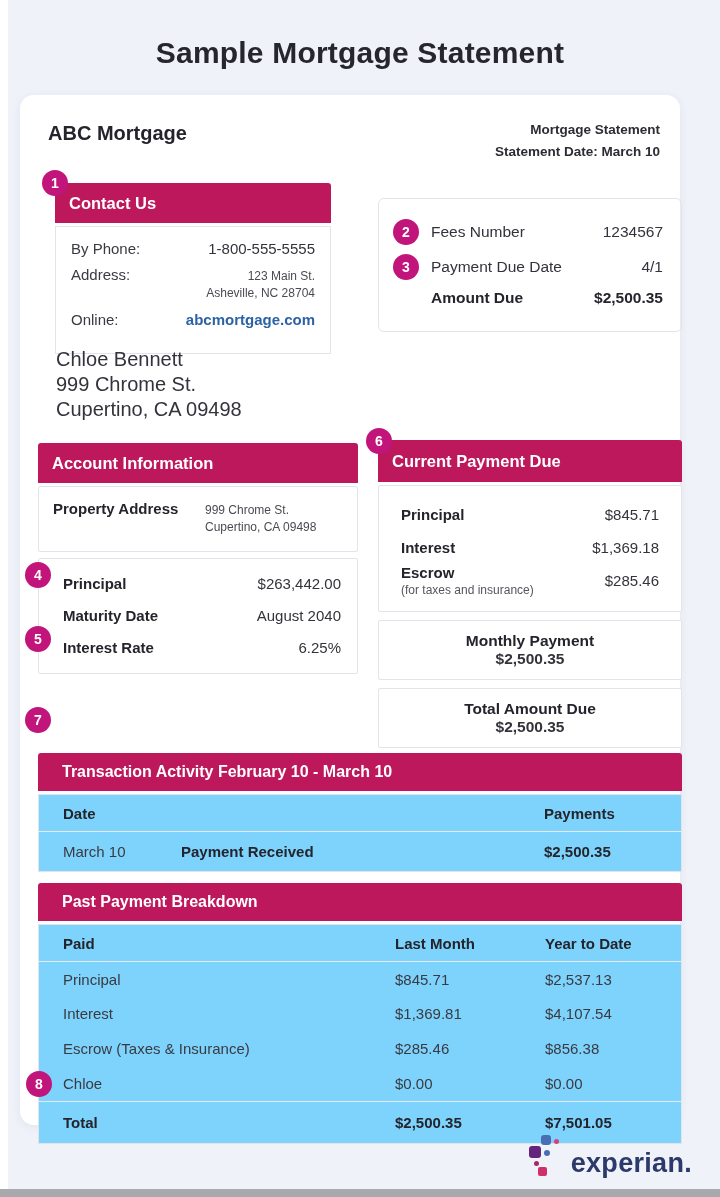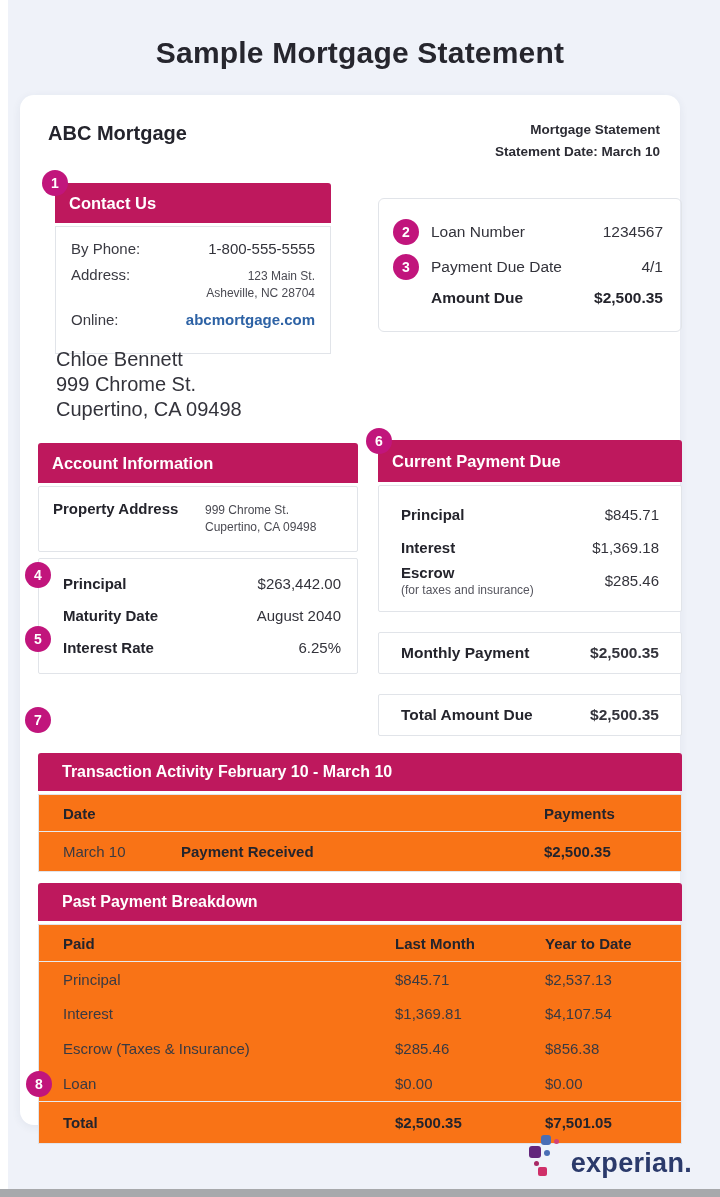"Loan Number" span.loan-label { text: Loan -> Fees }
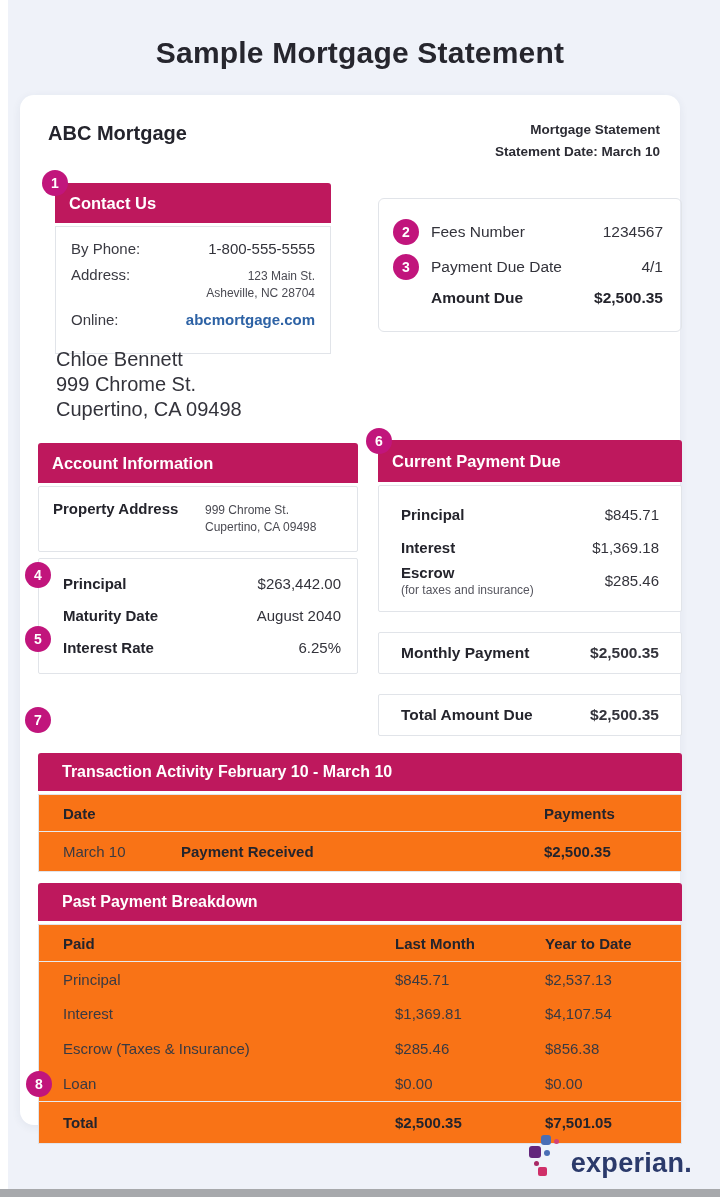"Monthly Payment" .cpd-single { flex-direction: none -> column; margin-top: 20px -> 8px }
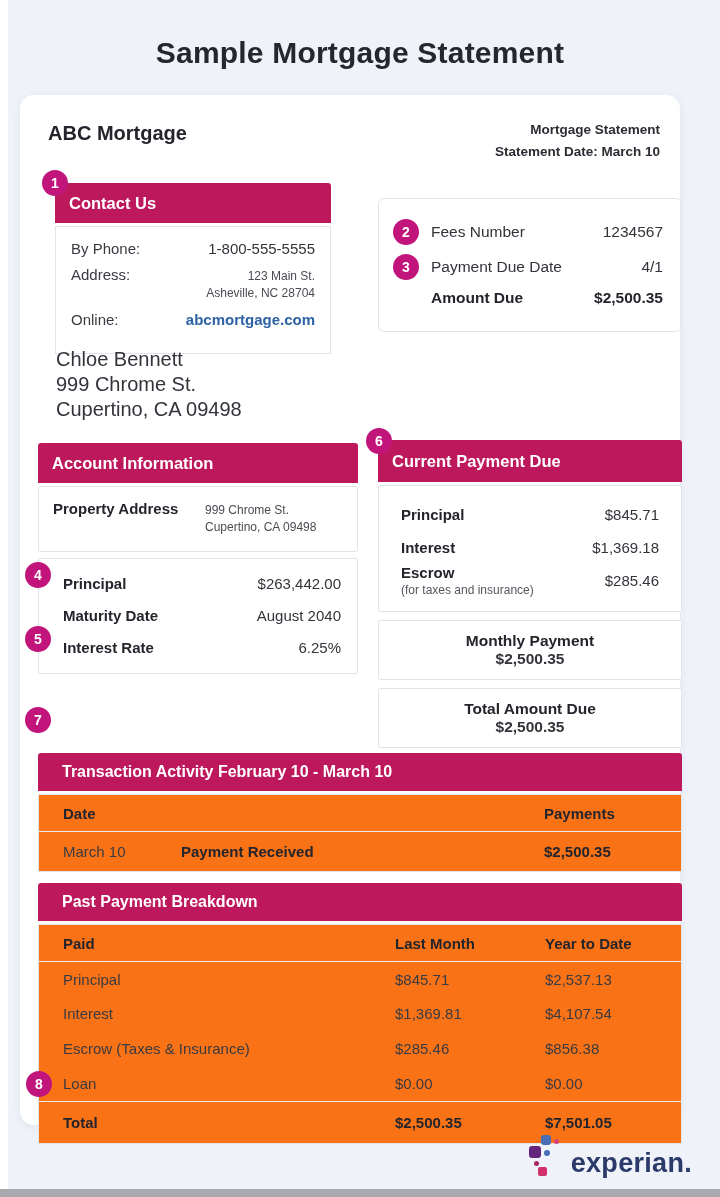"Date" .tbl { background: #f97316 -> #7dd3fc }
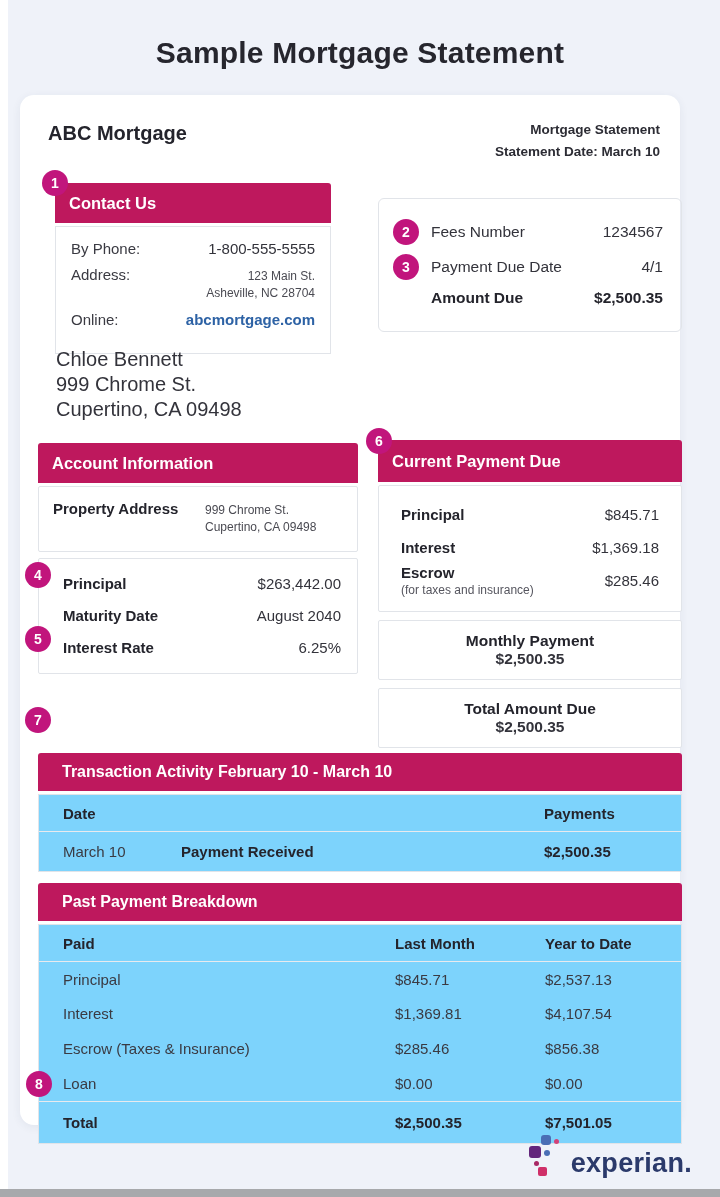"Loan" span { text: Loan -> Chloe }
